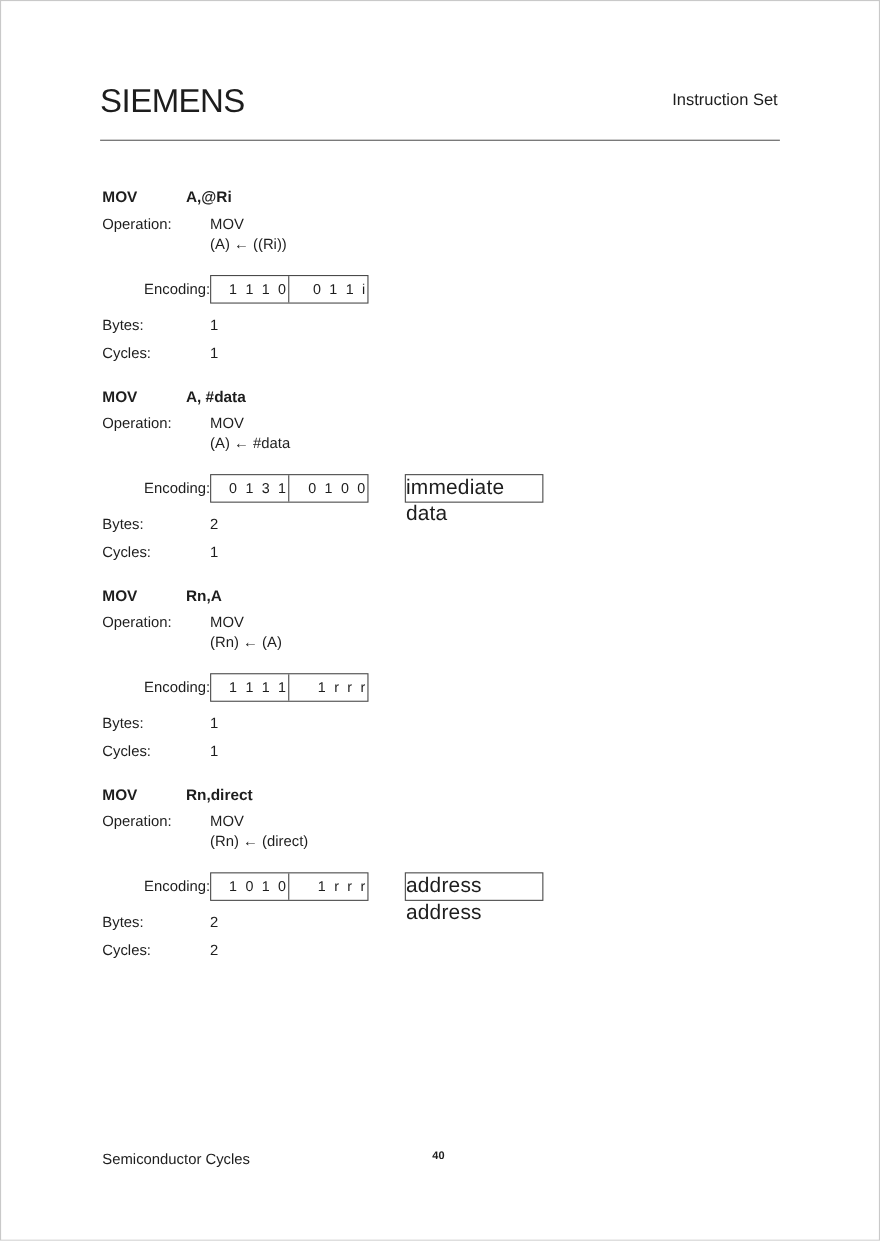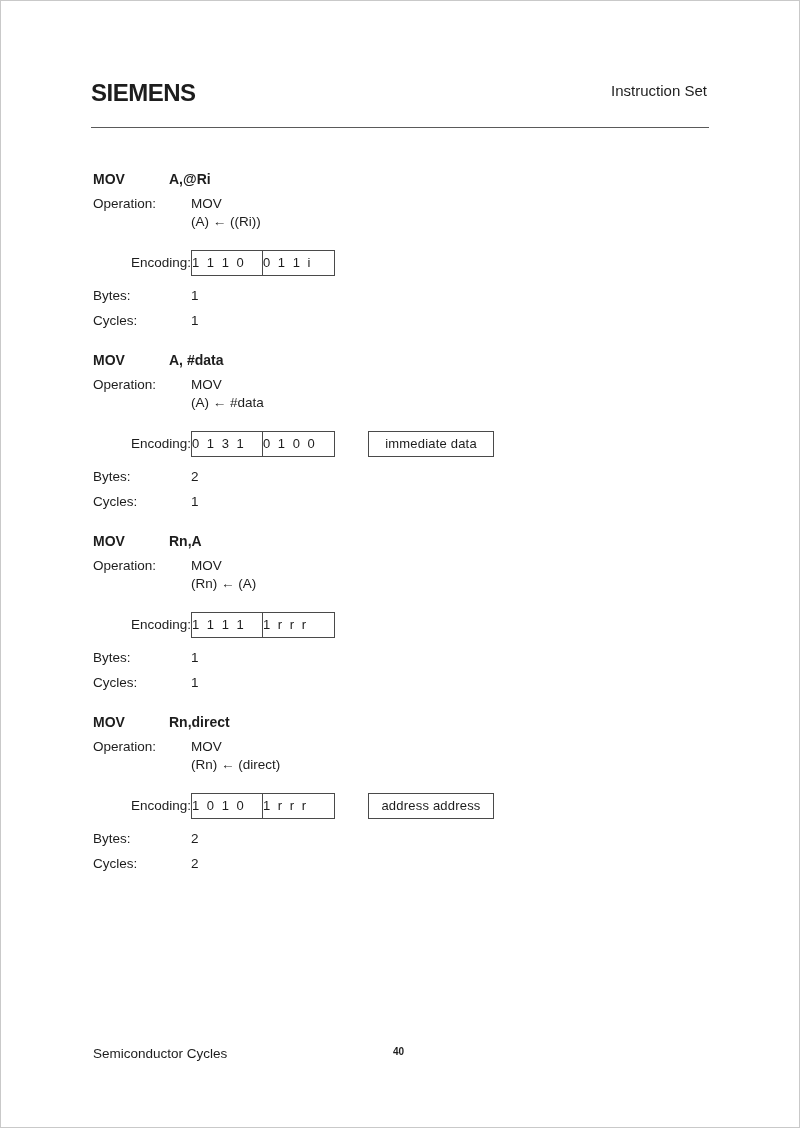"SIEMENS" .logo { font-size: 24px -> 30px; font-weight: bold -> normal }
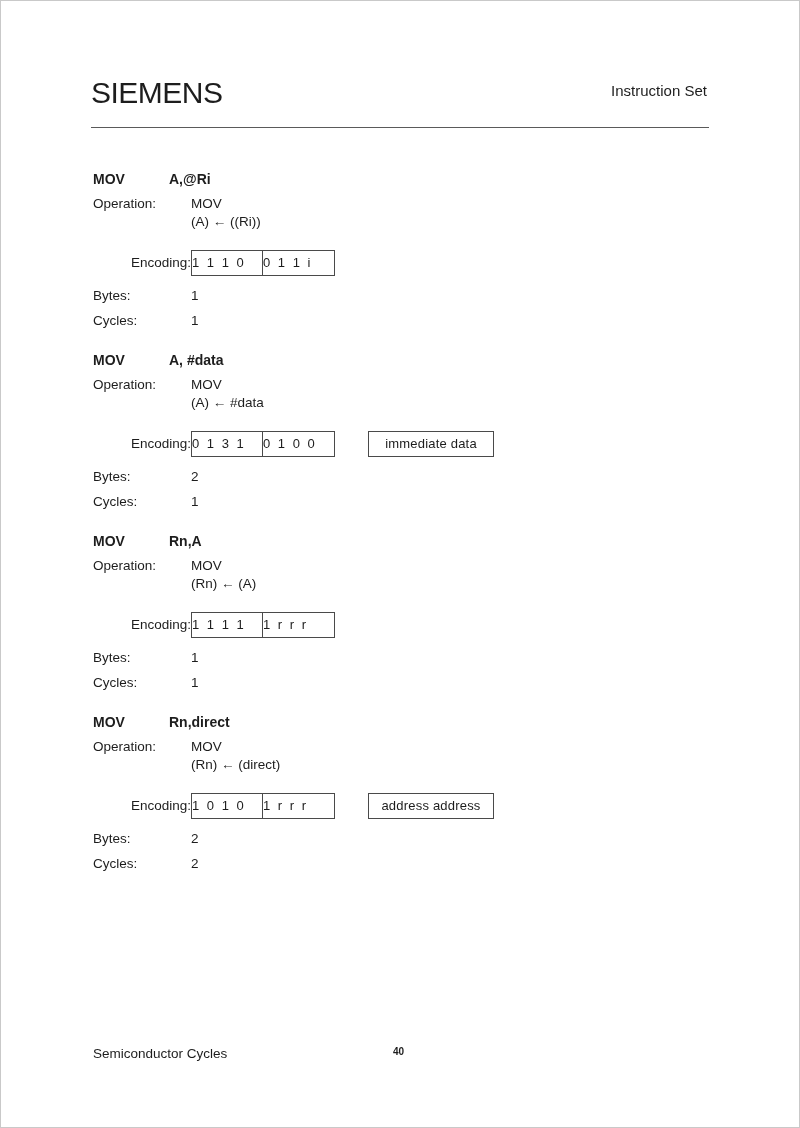"1 1 1 0" .enc-cell { text-align: left -> right }
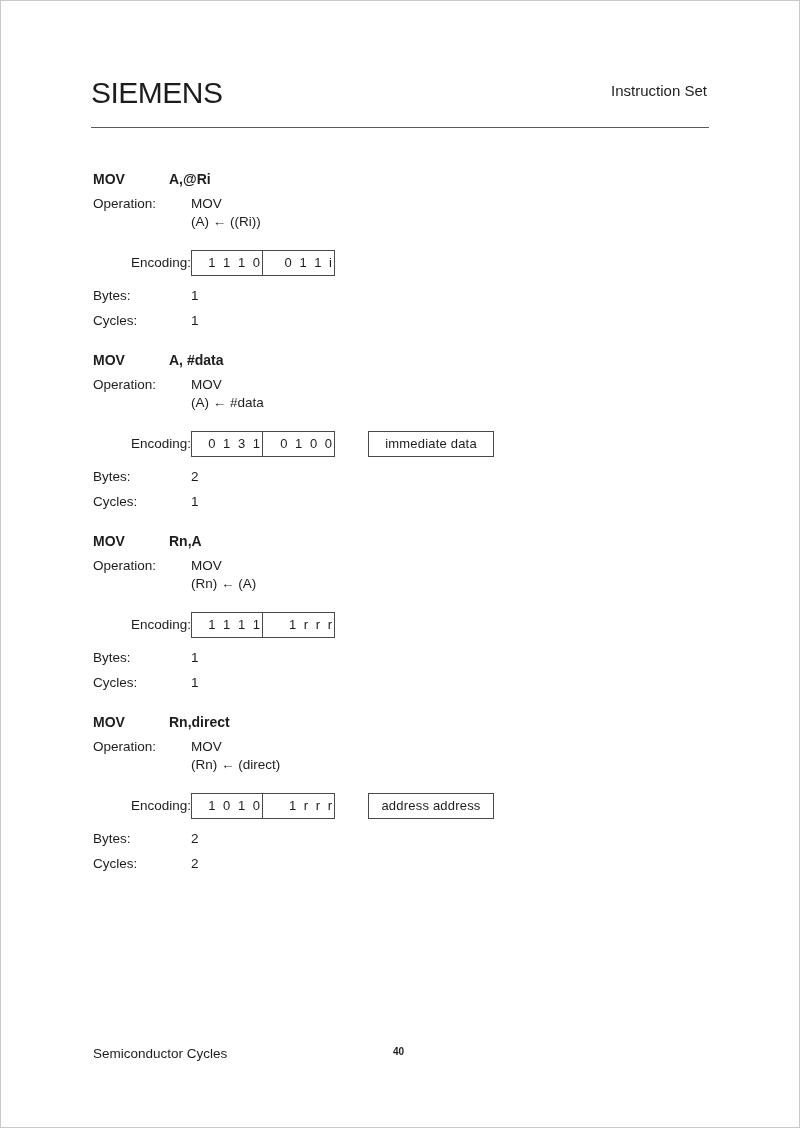"immediate data" .operand-box { font-size: 13px -> 19px; text-align: center -> none }
